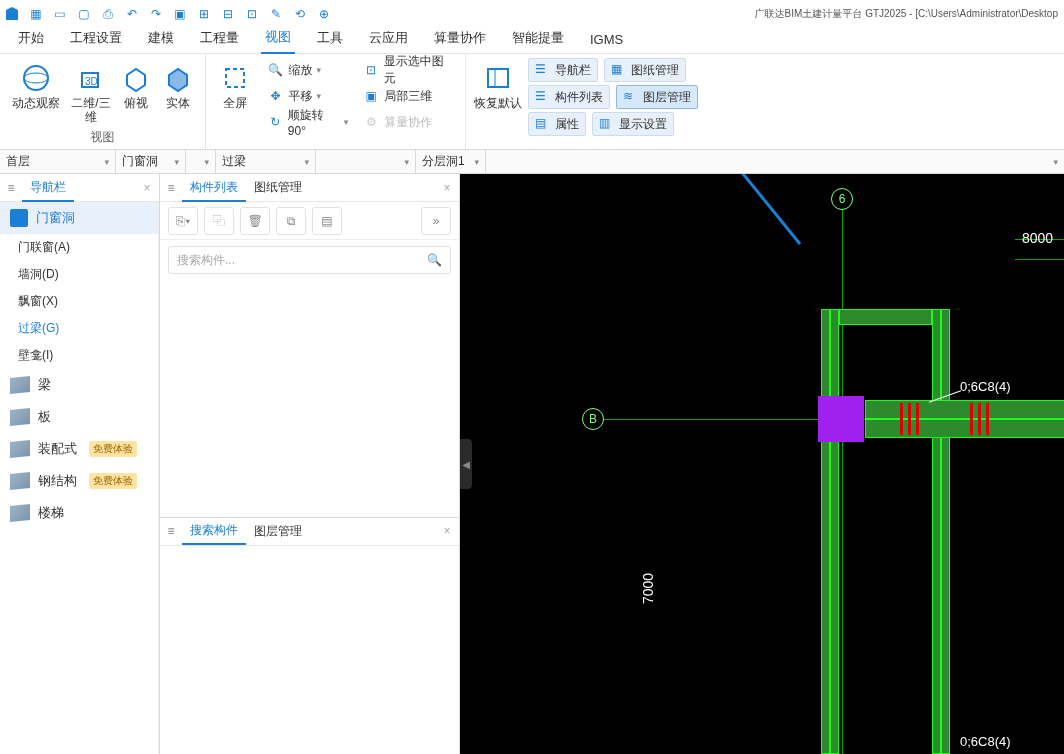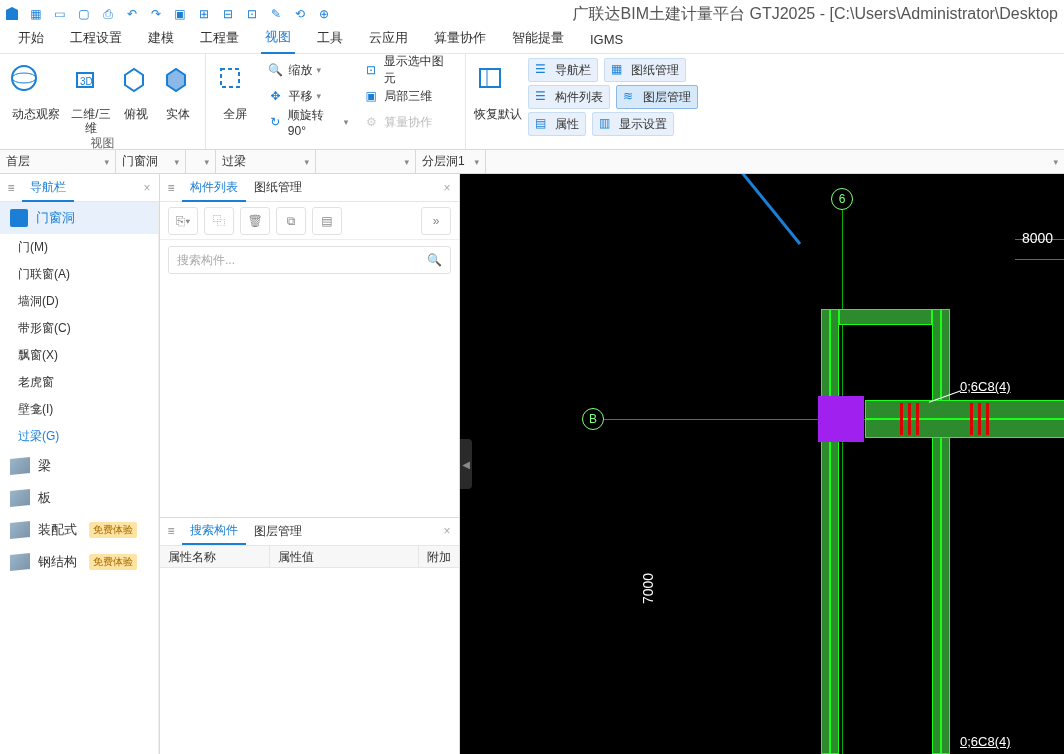"广联达BIM土建计量平台 GTJ2025 -" .titlebar .title { font-size: 16px -> 10px }
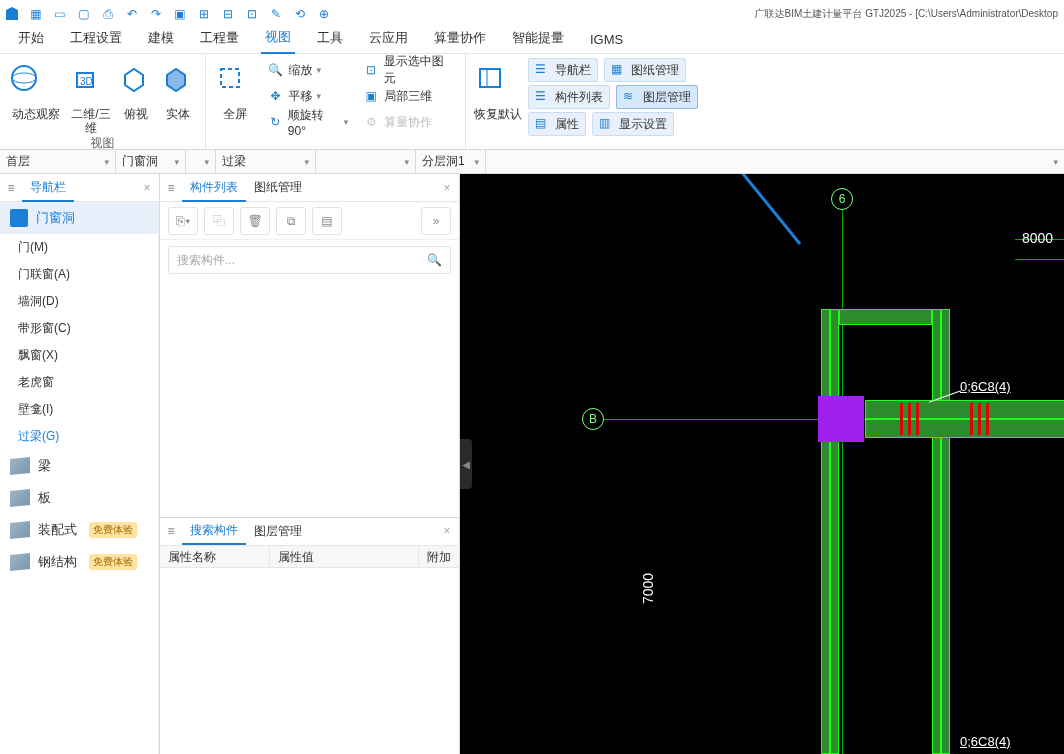"3D" .rbtn-big { align-items: none -> center; gap: 13px -> 2px }
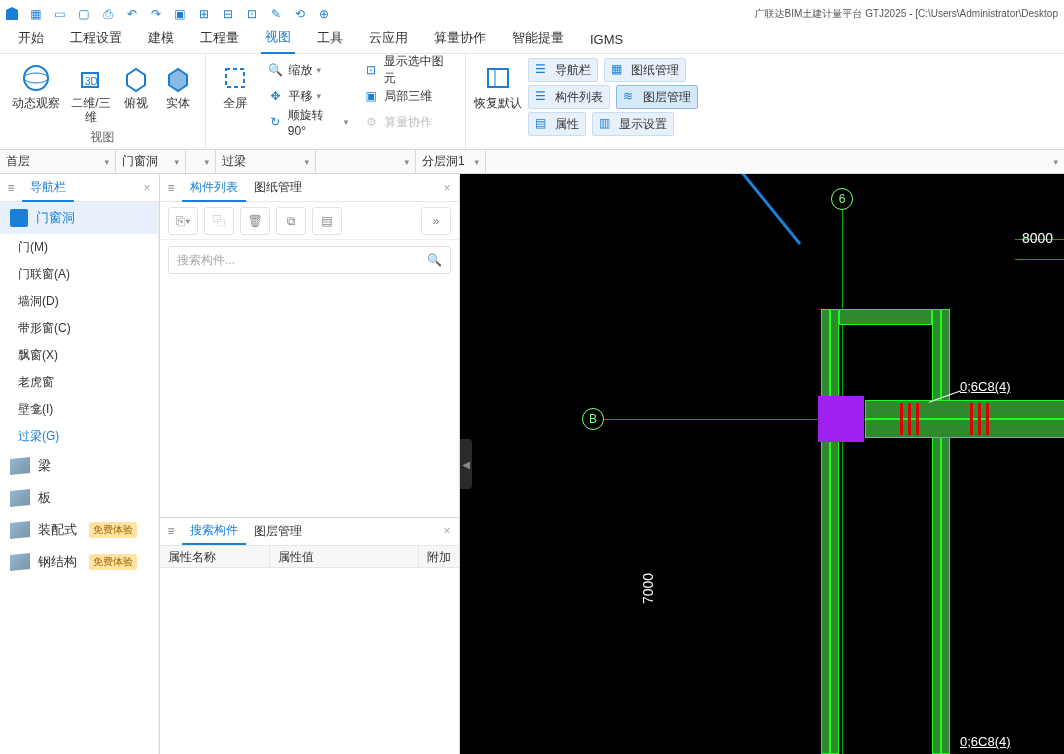"门(M)" div.nav-item { html: <div>门(M)</div> -> none }
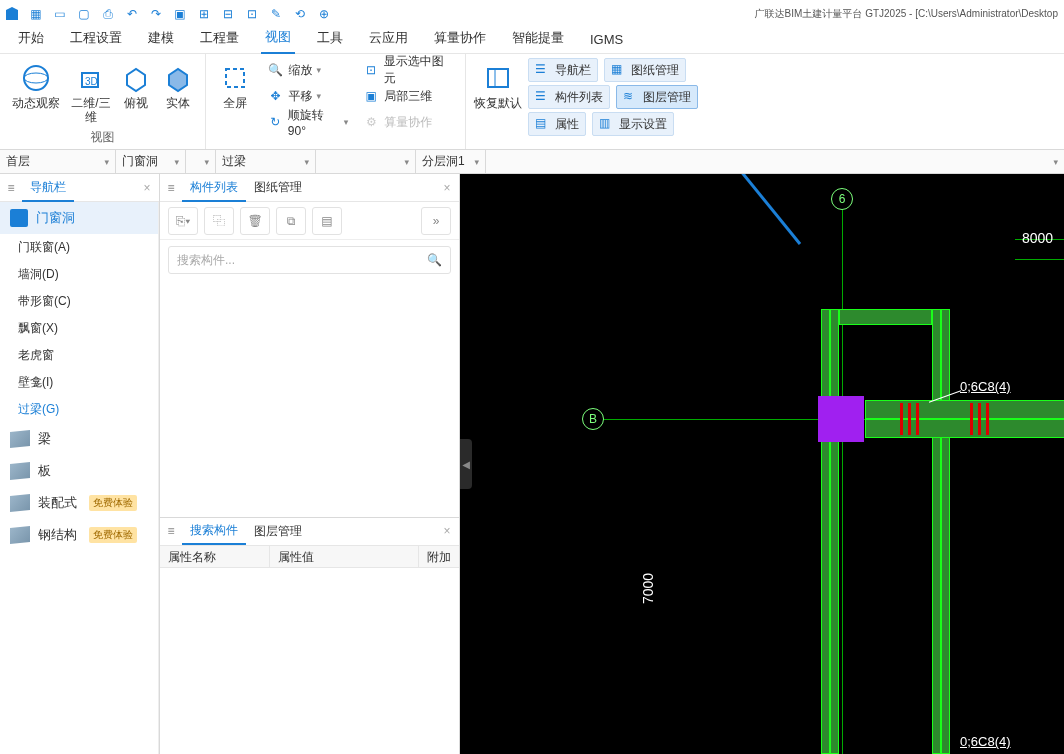"带形窗(C)" div.nav-item { html: <div>带形窗(C)</div> -> none }
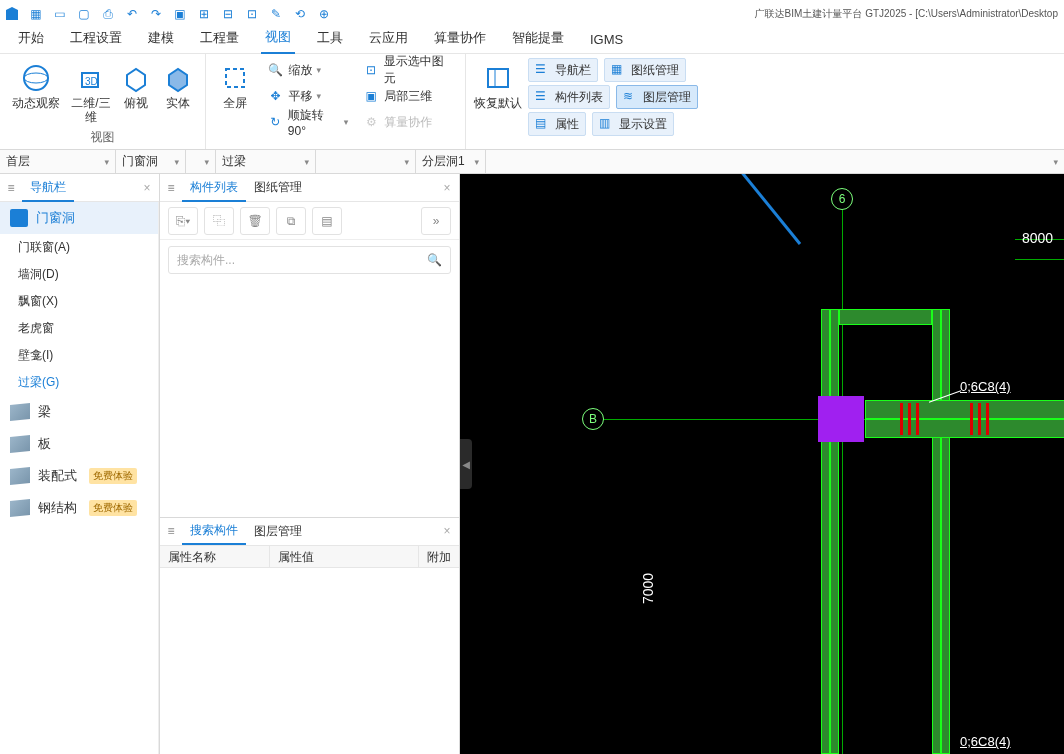"老虎窗" div.nav-item { html: <div>老虎窗</div> -> none }
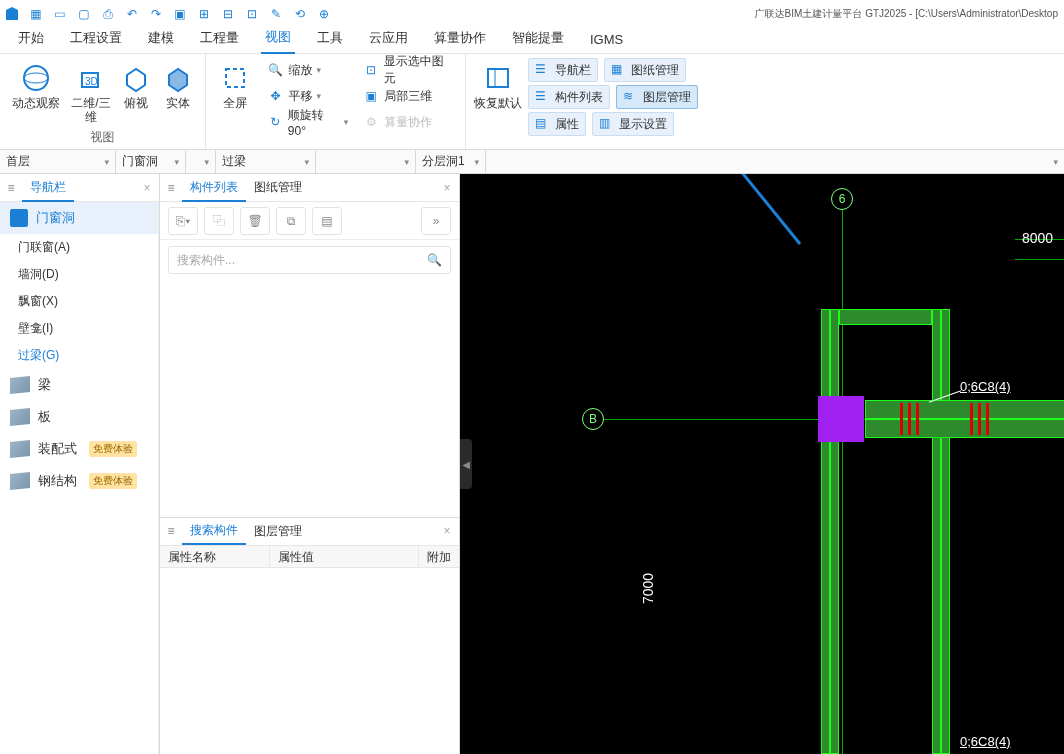"壁龛(I)" div.nav-item { order: before "过梁(G)" -> after "过梁(G)" }
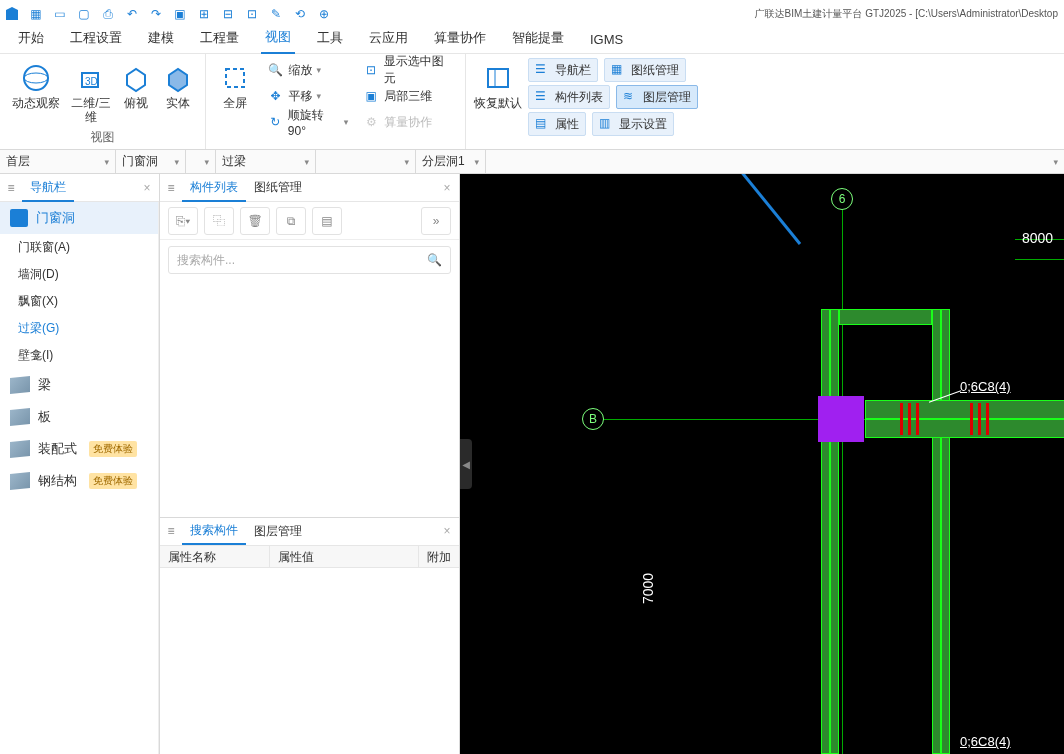"0;6C8(4)" .anno { text-decoration: underline -> none }
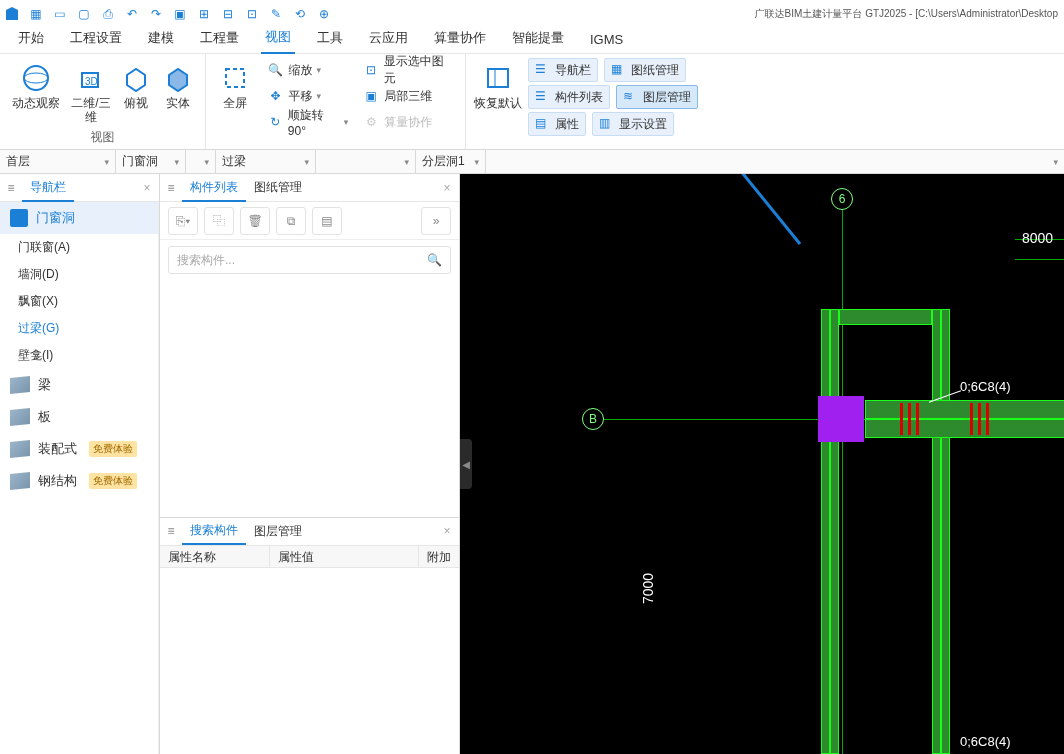"楼梯" div.nav-cat { html: none -> <div> <span></span> <span>楼梯</span> </div> }
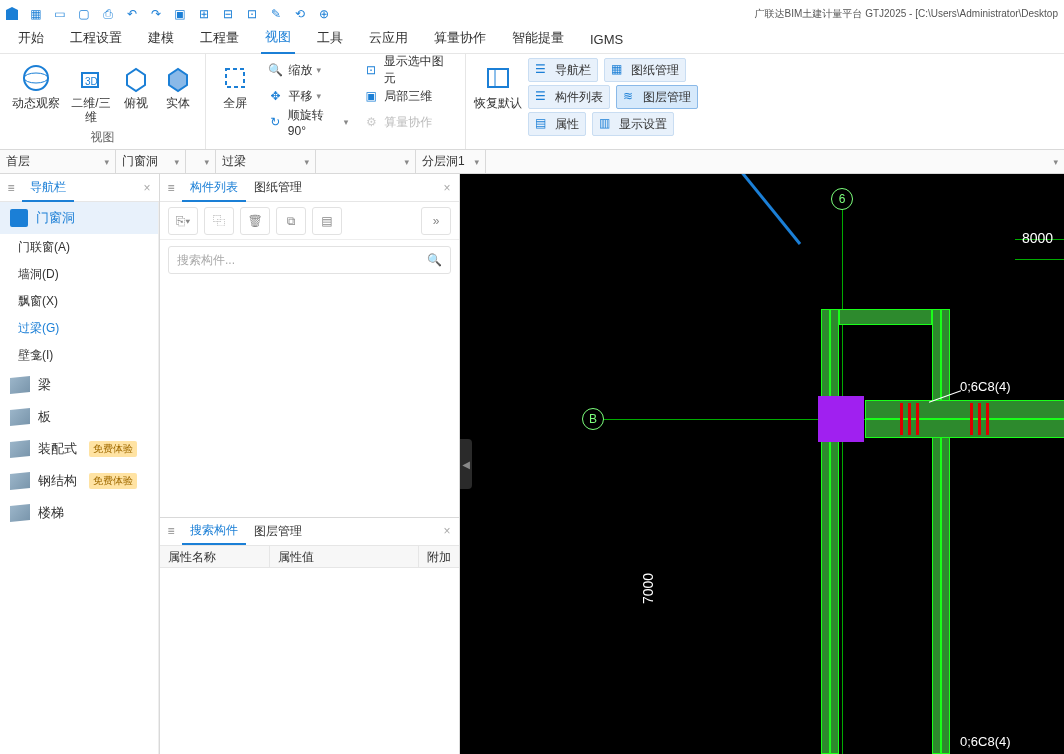"属性名称" div.prop-header { html: <div> <div>属性名称</div> <div>属性值</div> <div>附加</div> </div> -> none }
